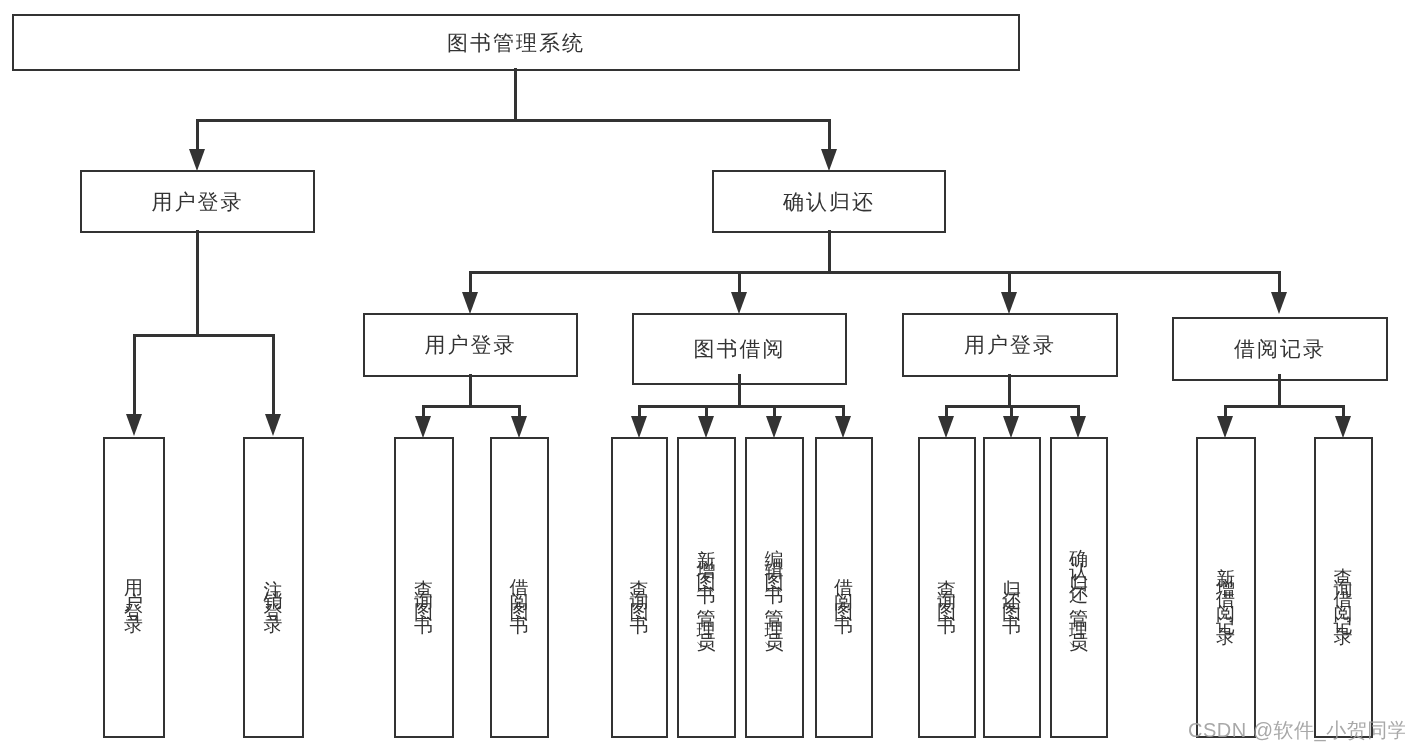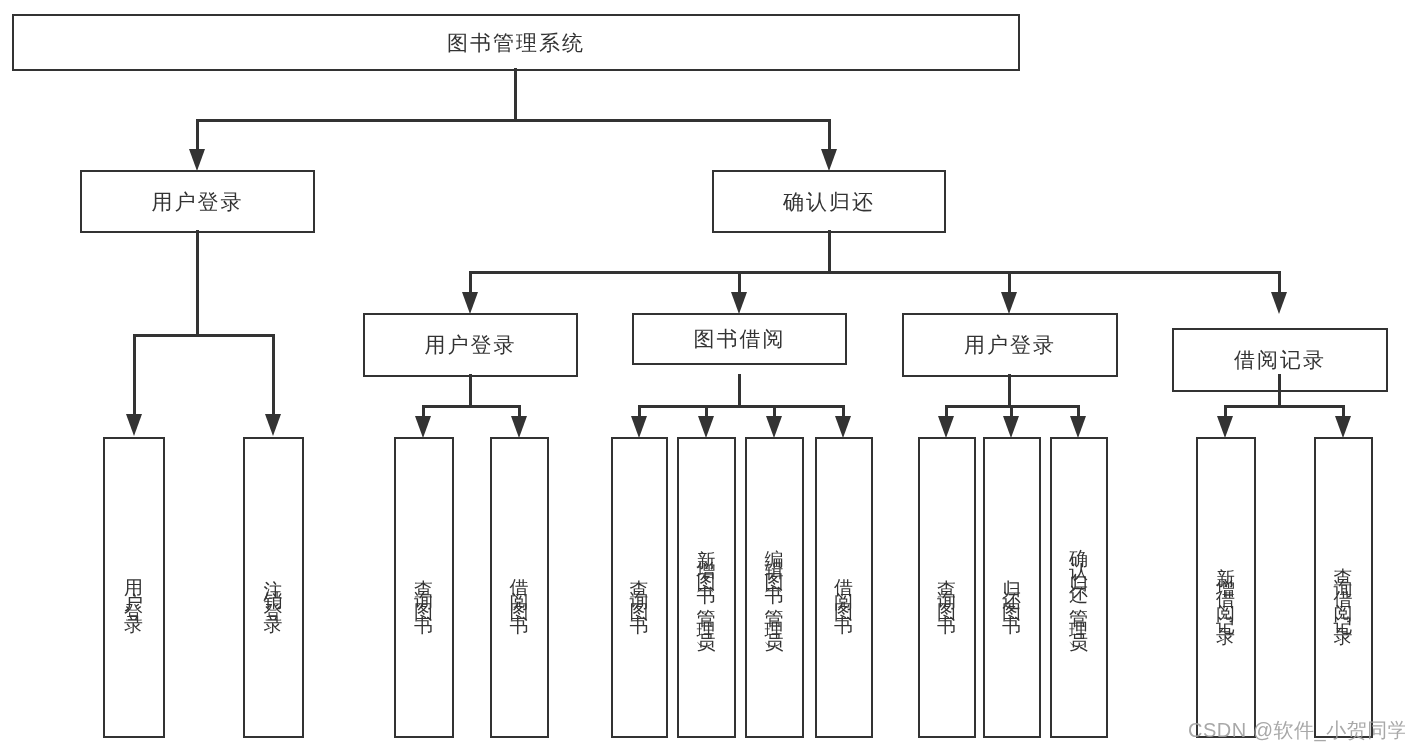"图书借阅" div.box { height: 52px -> 72px }
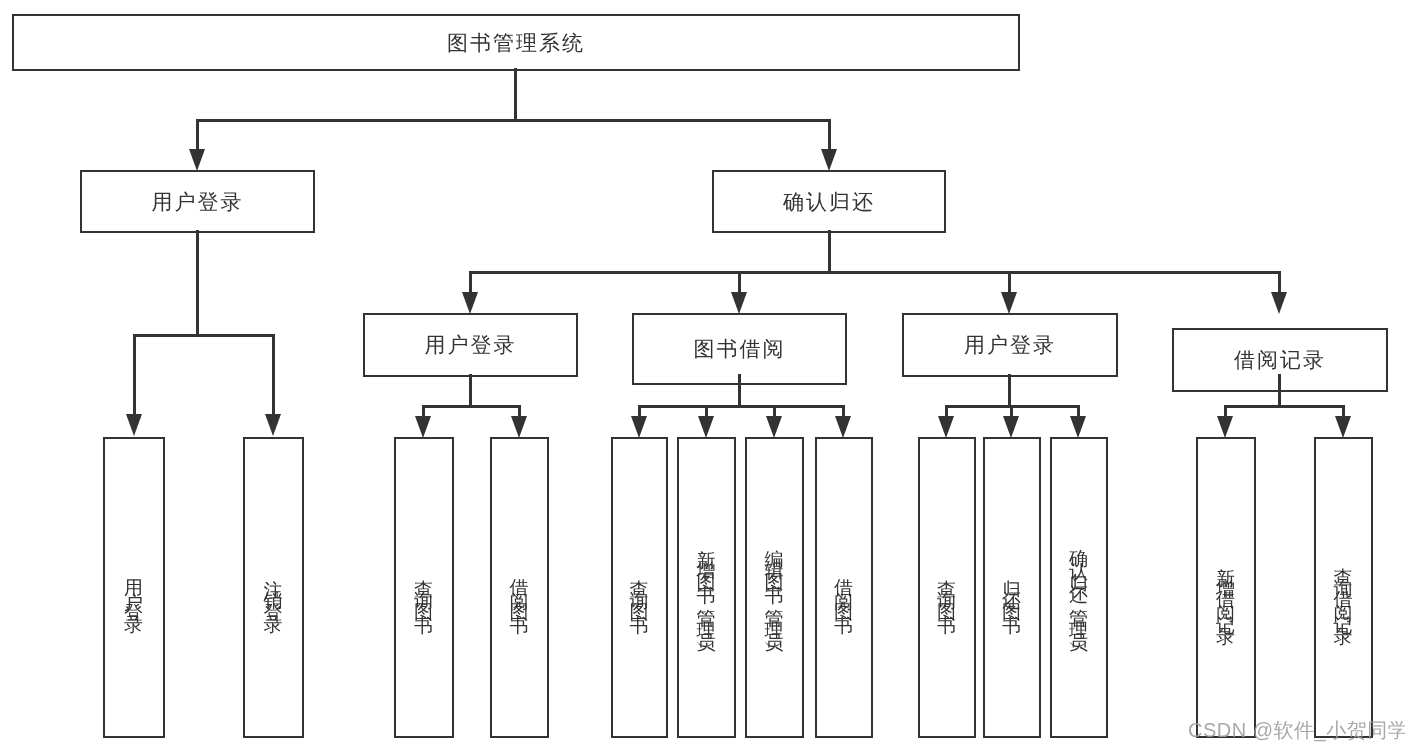"借阅记录" div.box { top: 328px -> 317px }
